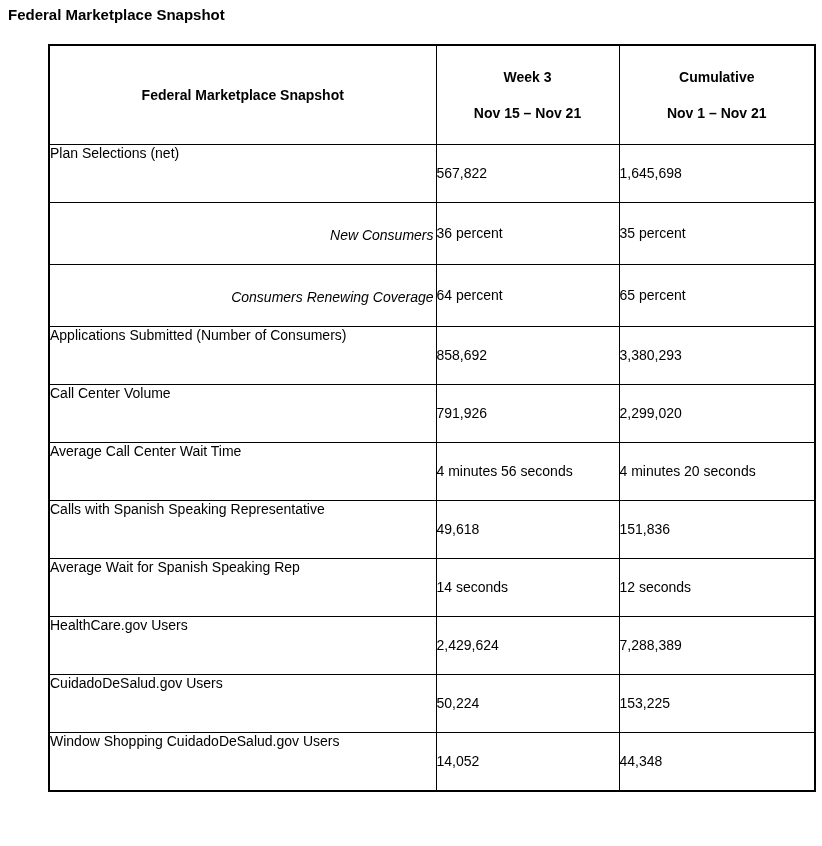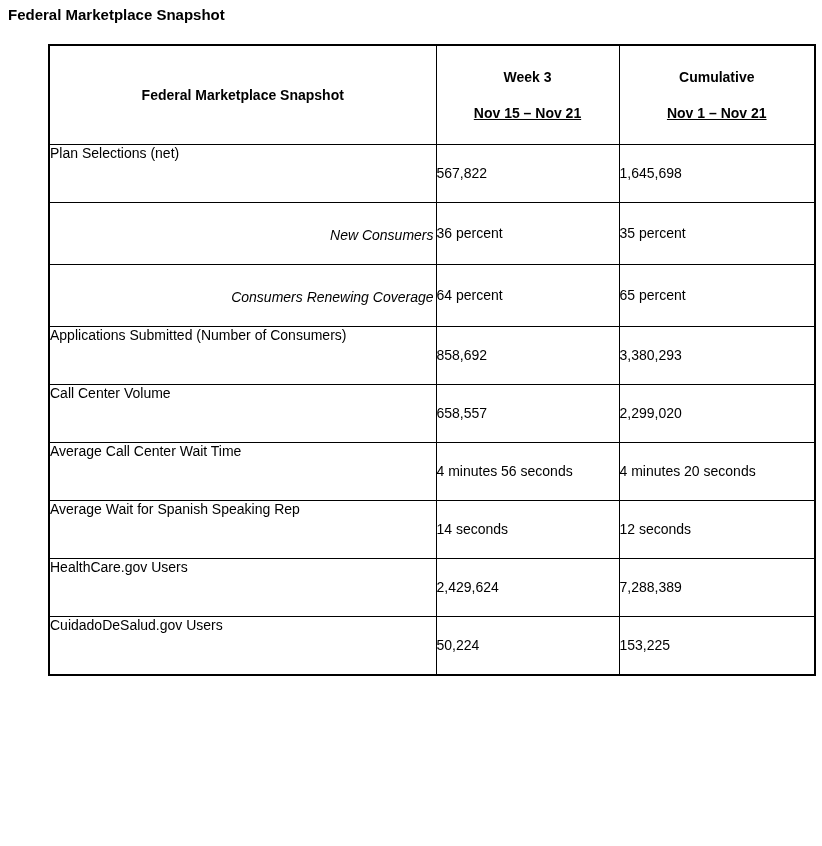"Nov 15 – Nov 21" .hdr-line2 { text-decoration: underline -> none }
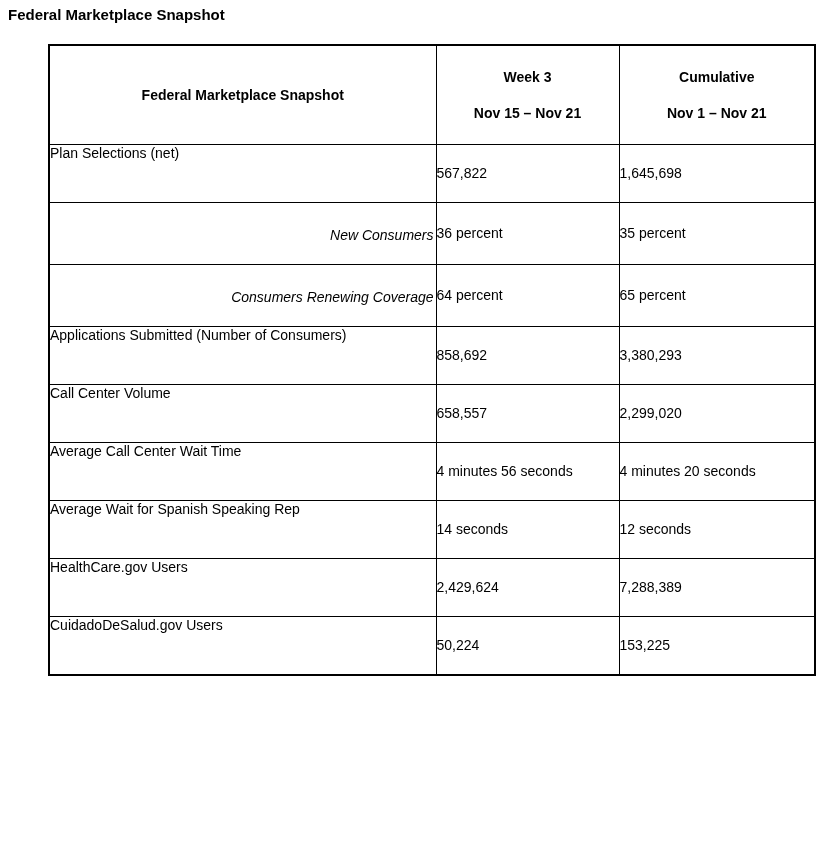"658,557" td.value-cell { text: 658,557 -> 791,926 }
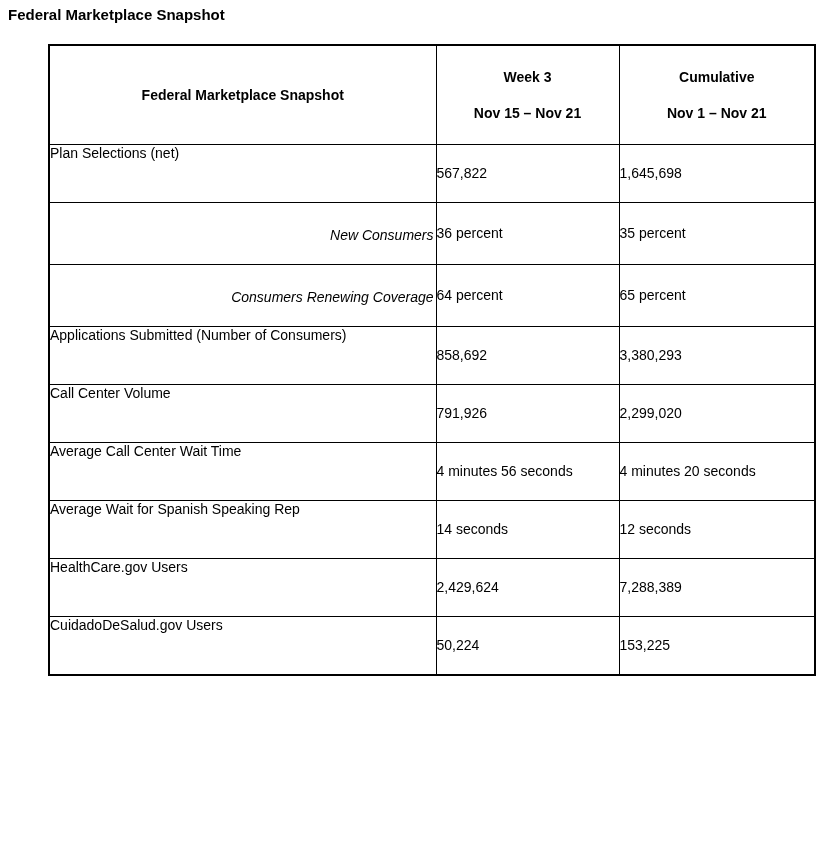"Calls with Spanish Speaking" tr.data-row { html: none -> <tr> <td>Calls with Spanish Speaking Representative</td> <td>49,618</td> <td>151,836</td> </tr> }
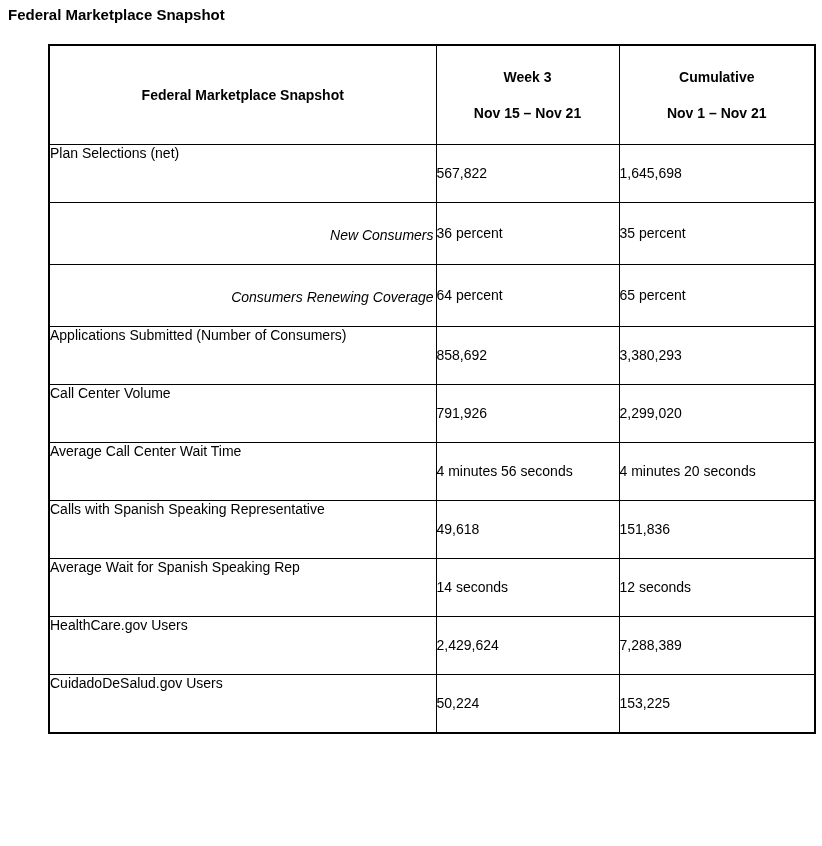"Window Shopping CuidadoDeSalud.gov Users" tr.data-row { html: none -> <tr> <td>Window Shopping CuidadoDeSalud.gov Users</td> <td>14,052</td> <td>44,348</td> </tr> }
